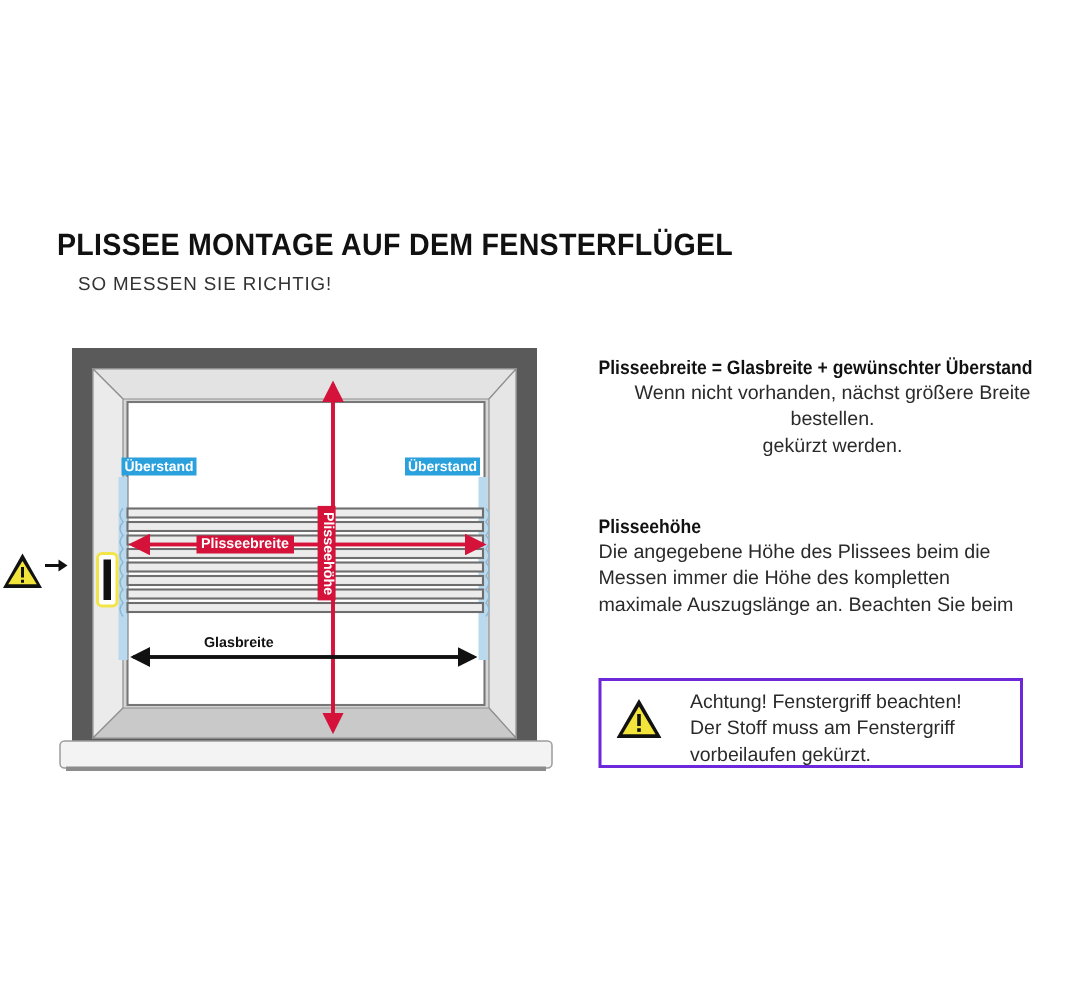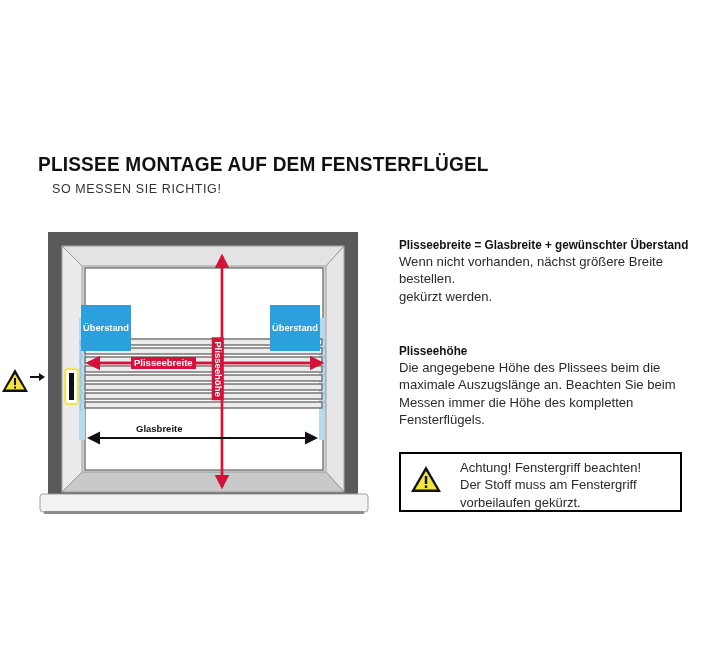"Plisseebreite = Glasbreite + gewünschter" .sec1 { text-align: none -> center }
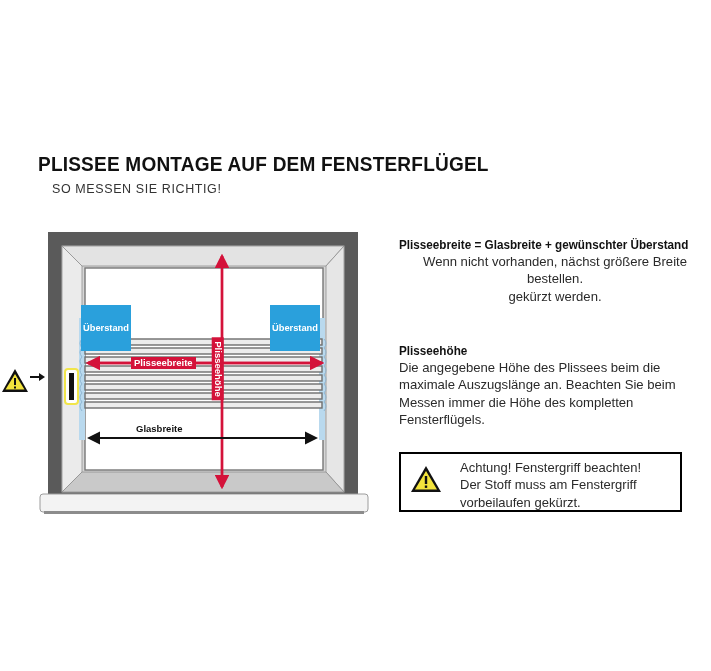"Überstand" .lbl-blue { padding: 17px 2px -> 0 2px }
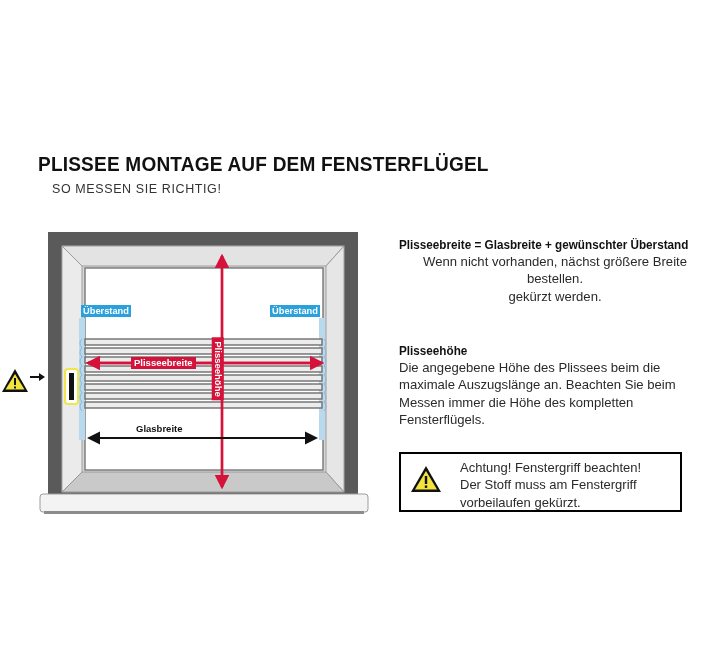"maximale Auszugslänge an. Beachten Sie" p { order: before "Messen immer die Höhe des" -> after "Messen immer die Höhe des" }
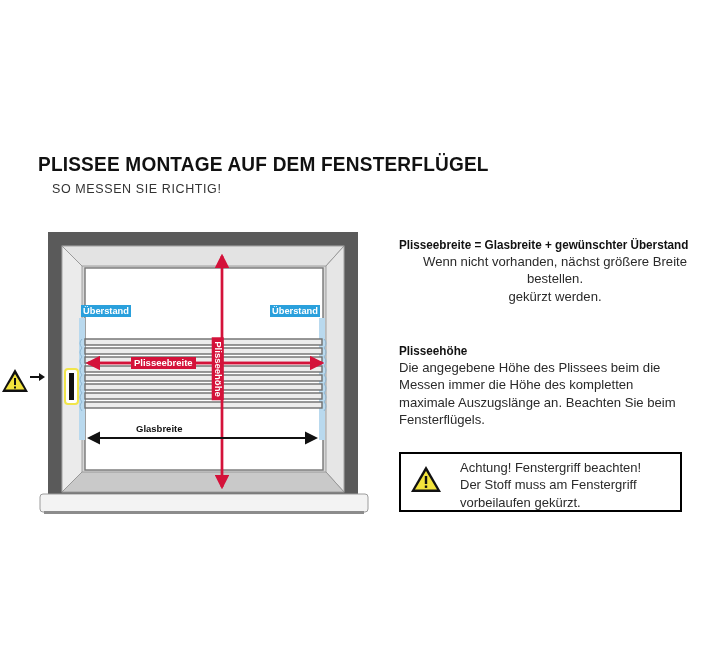"Fensterflügels." p { html: <p>Fensterflügels.</p> -> none }
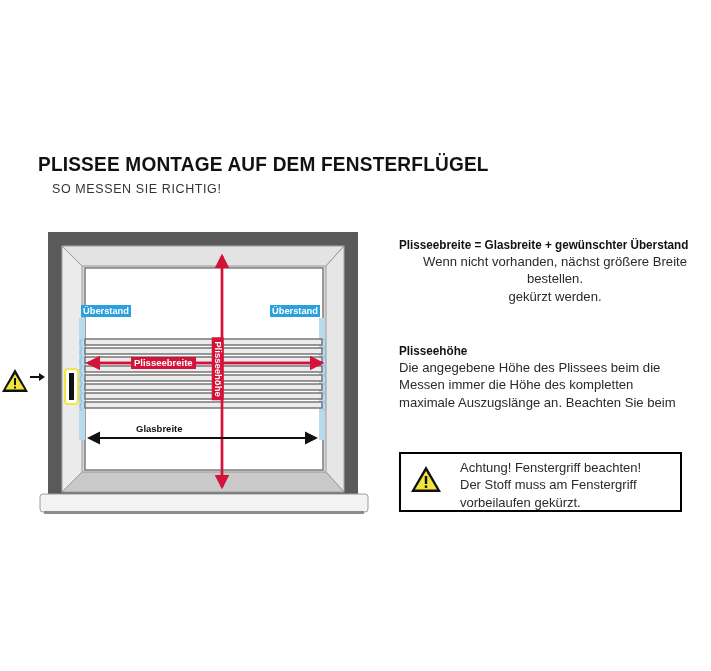"Achtung! Fenstergriff beachten!" .warnbox { border: 2px solid #000000 -> 2px solid #6d28d9 }
